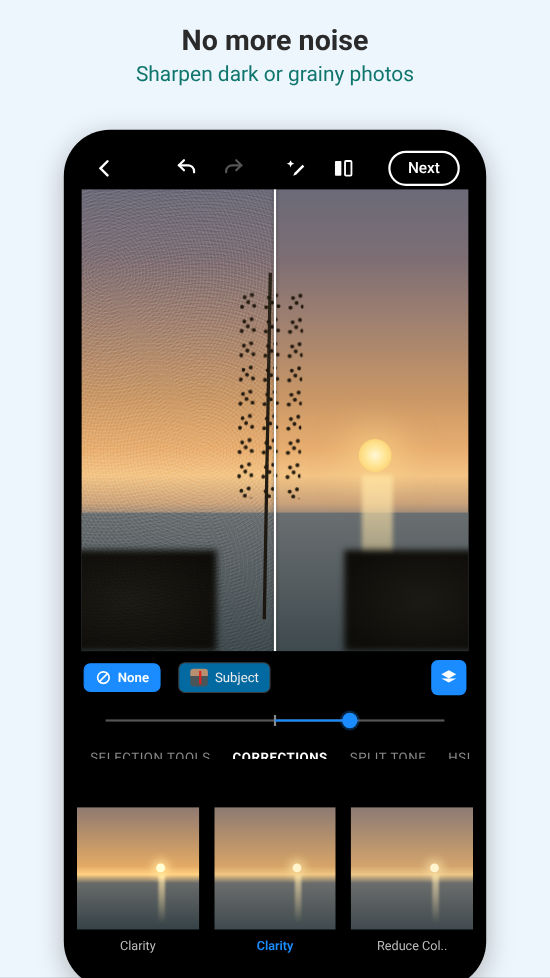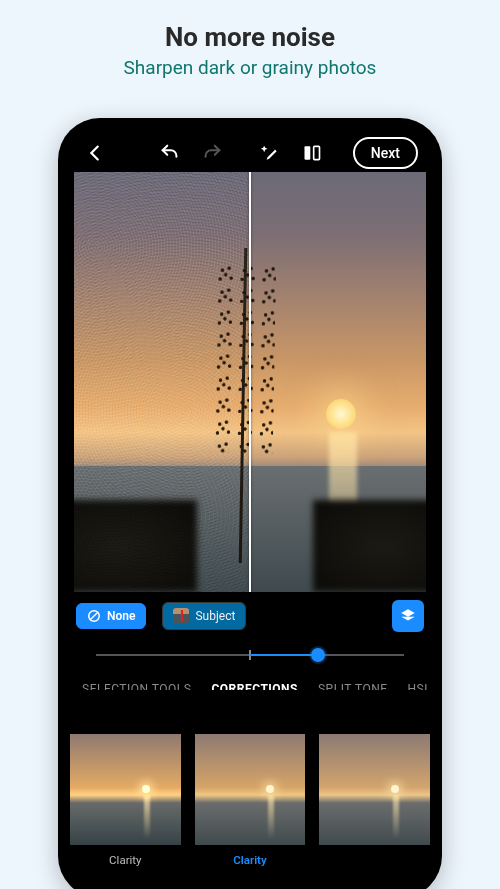"Reduce Col.." div.th-label { html: none -> <div>Reduce Col..</div> }
